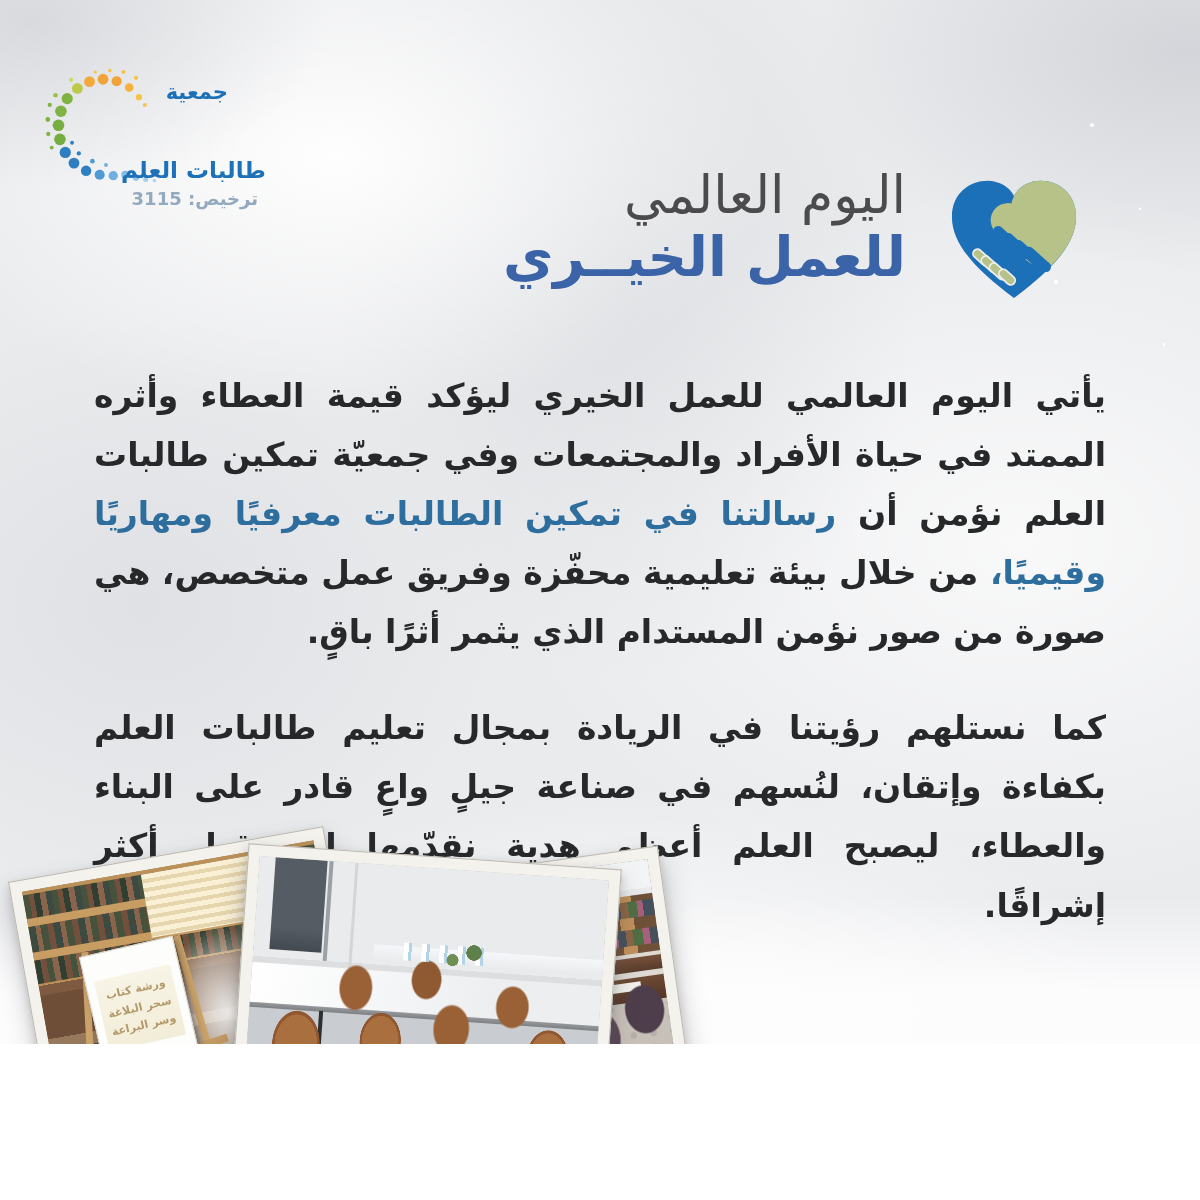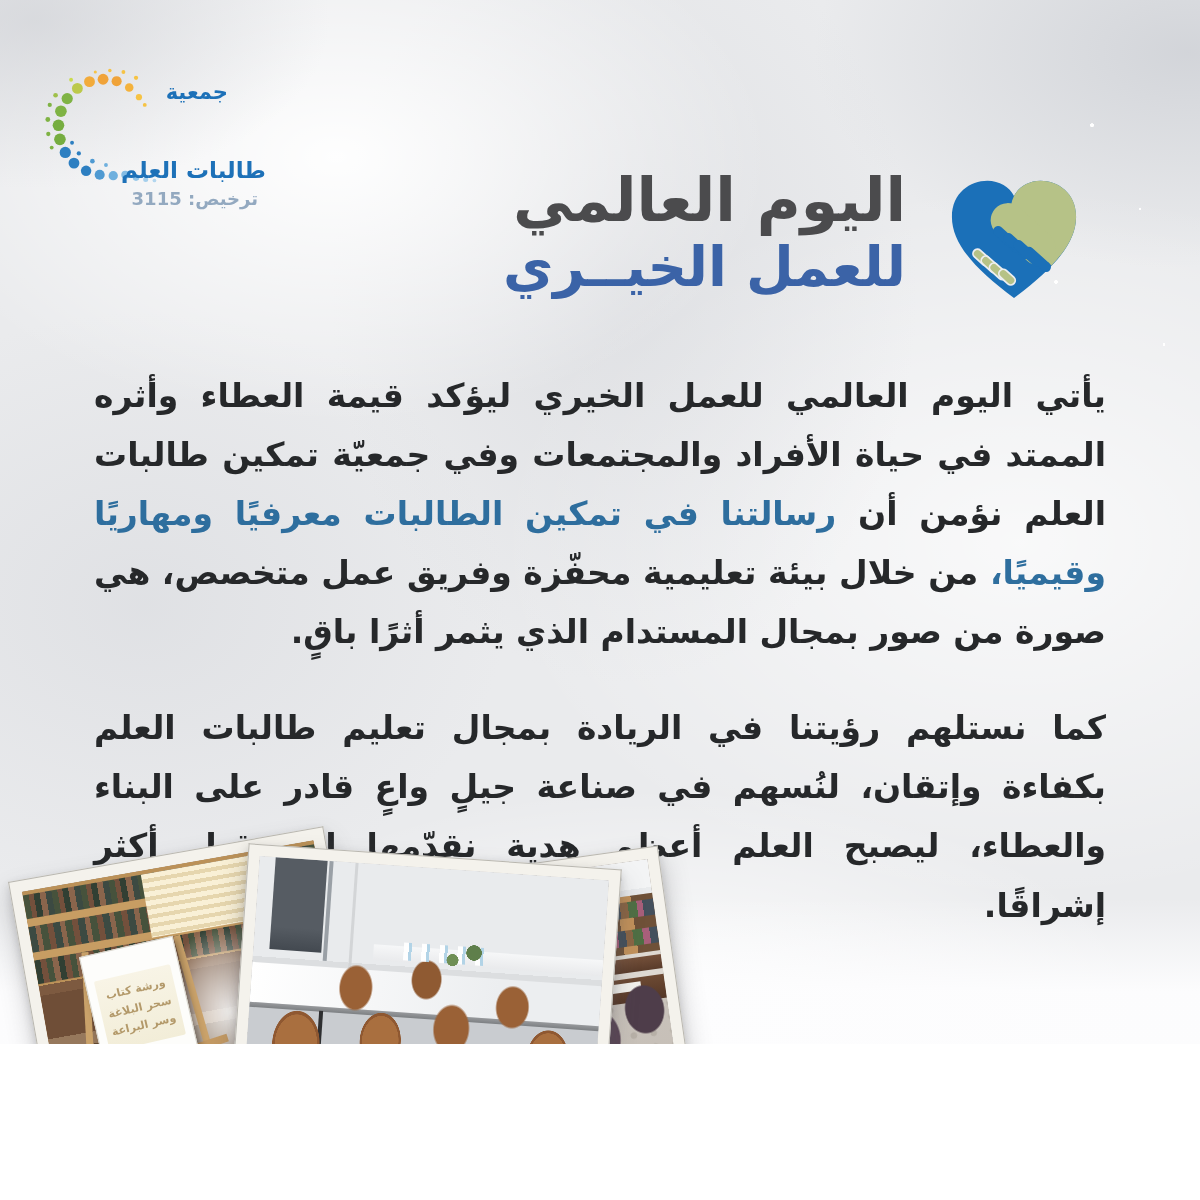"اليوم العالمي" .t1 { font-size: 60px -> 52px; font-weight: 700 -> 400 }
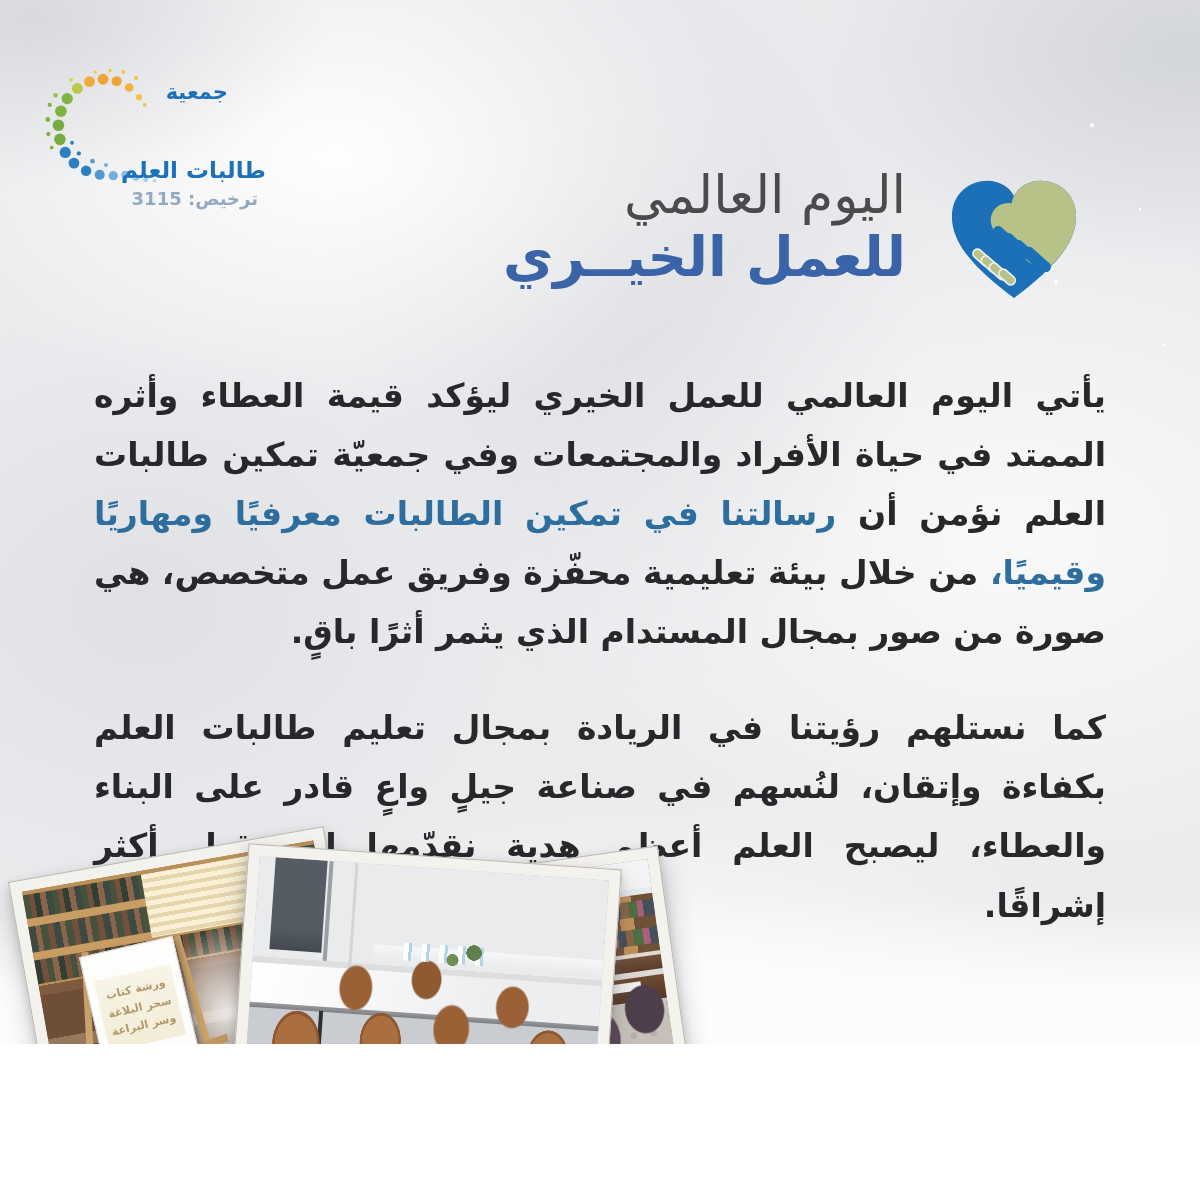"من خلال بيئة تعليمية محفّزة" span { text: بمجال -> نؤمن }
